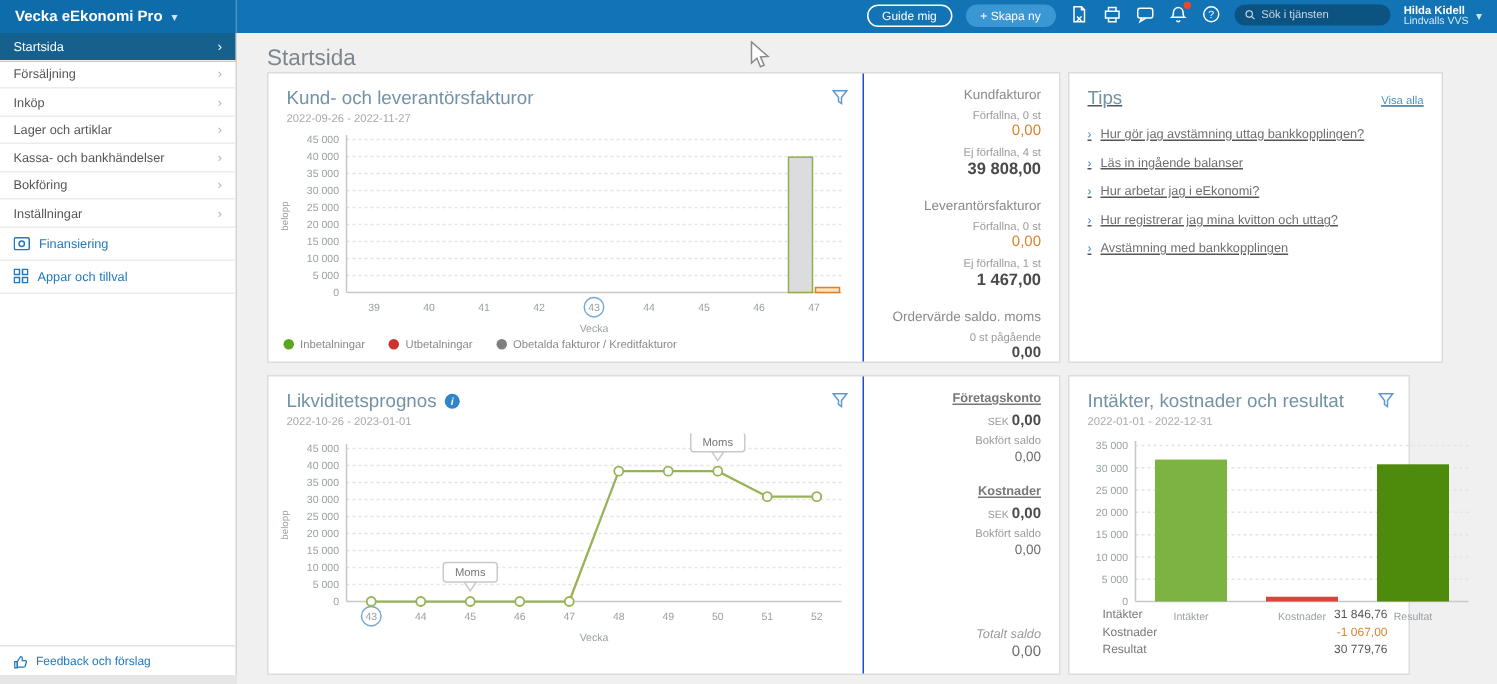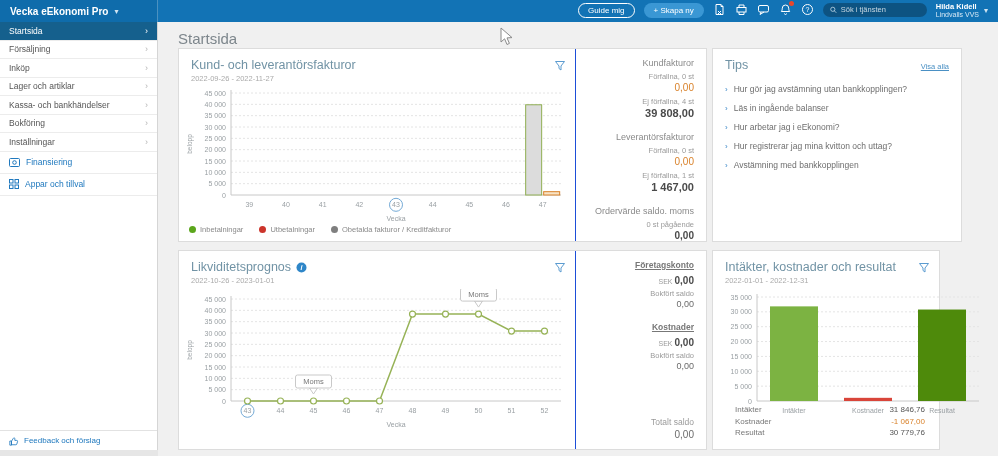"Tips" .card-b { text-decoration: none -> underline }
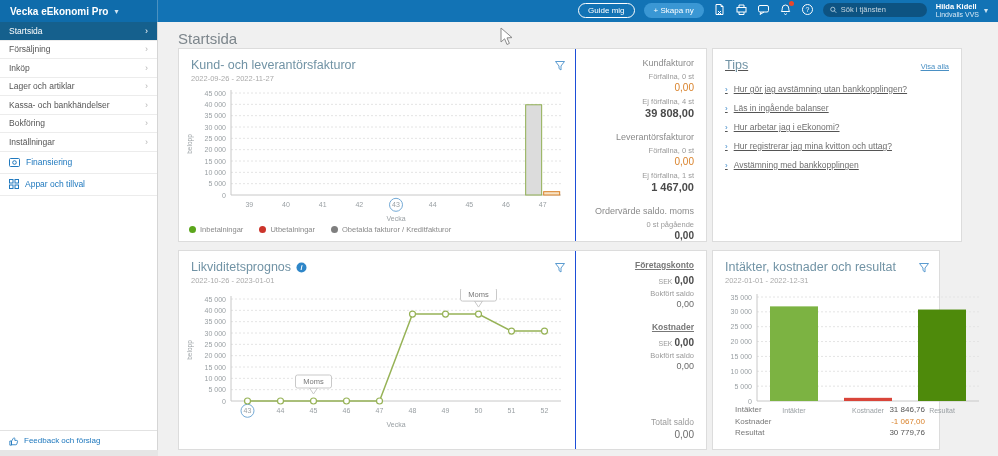"Hur gör jag avstämning utan" span.tip-text { text: utan -> uttag }
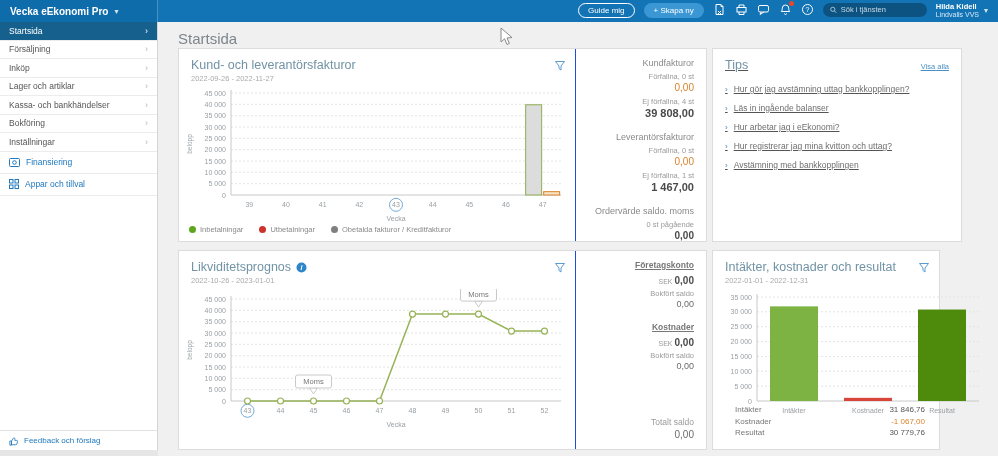"Totalt saldo" .total-lbl { font-style: none -> italic }
